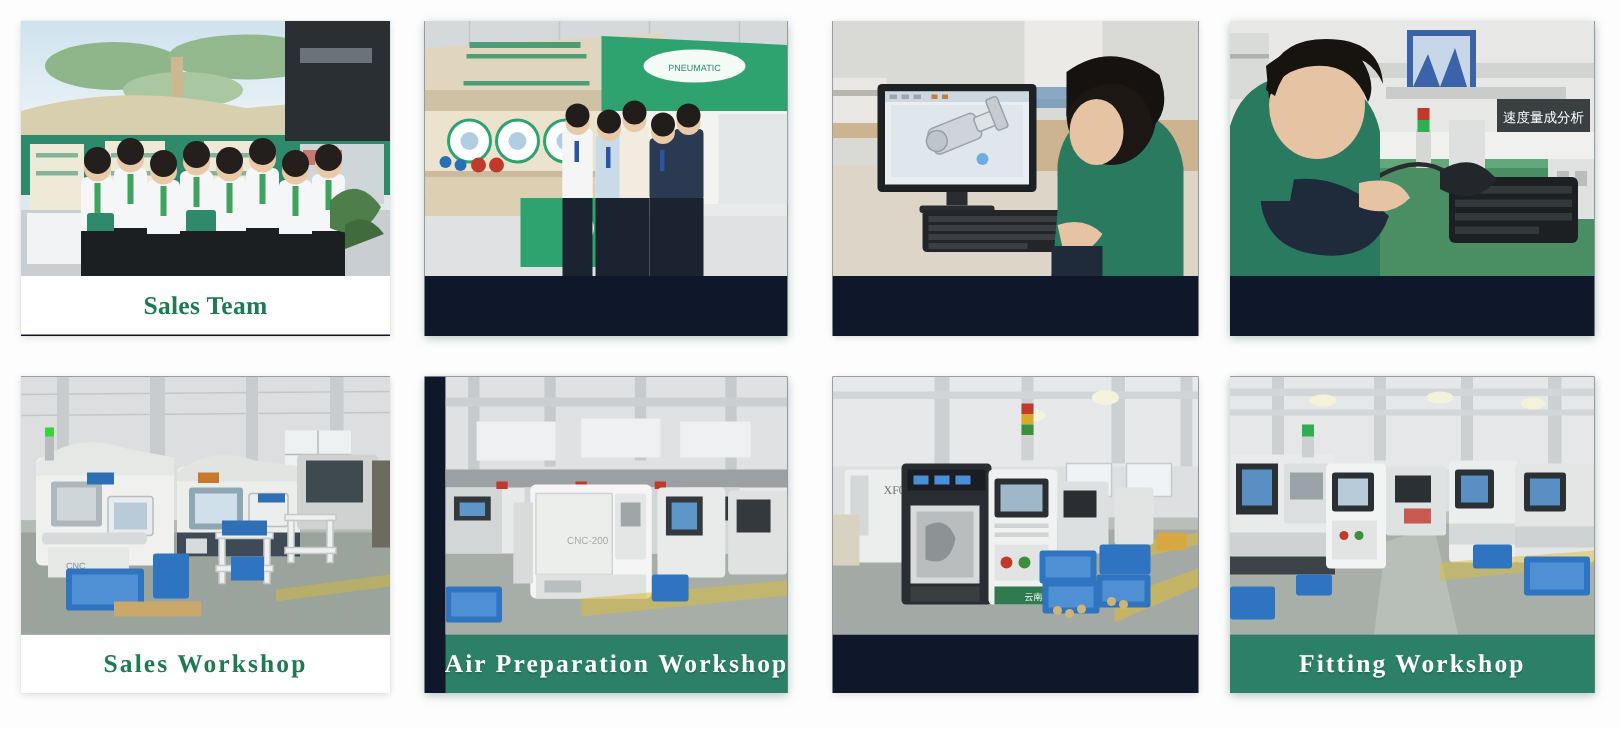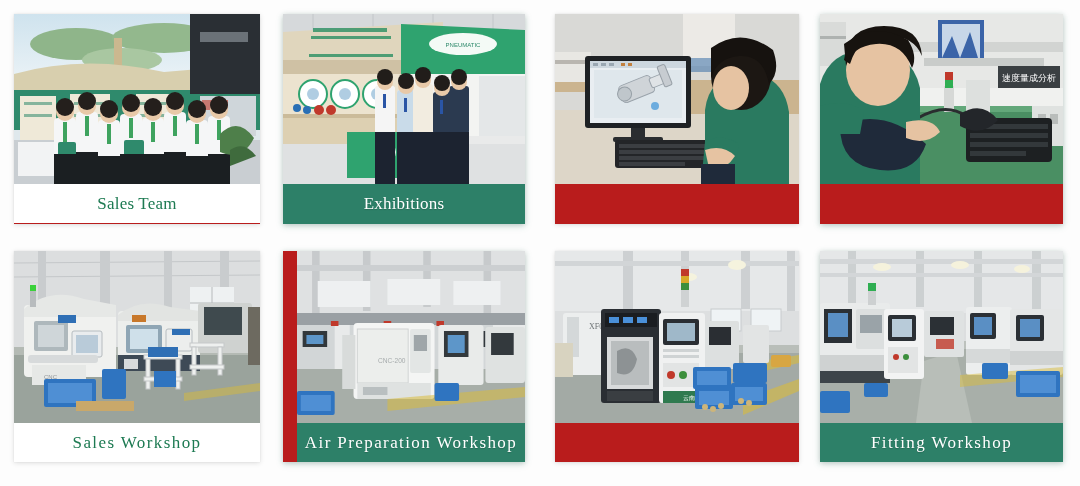"速度量成分析" .card { background: #b91c1c -> #0f172a }
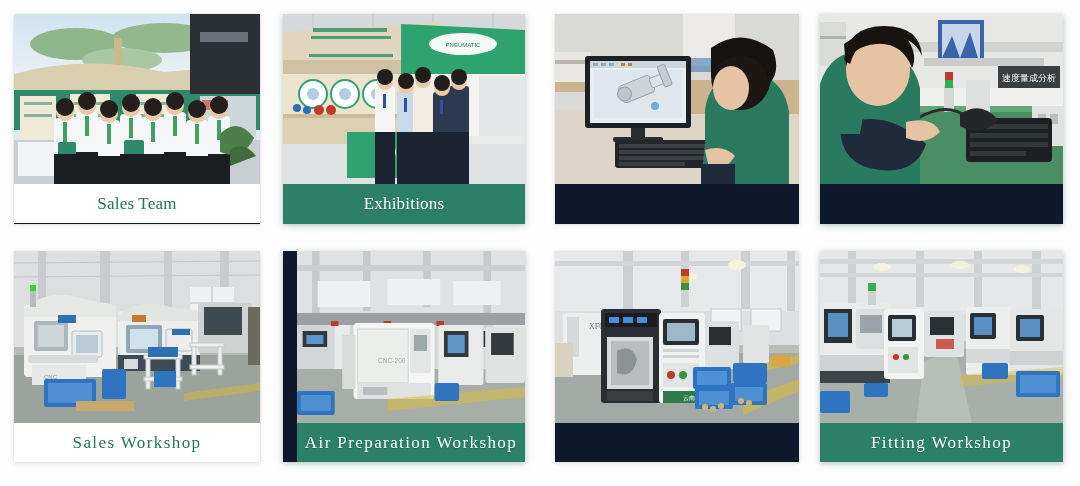"Sales Team" .caption { font-weight: normal -> bold }
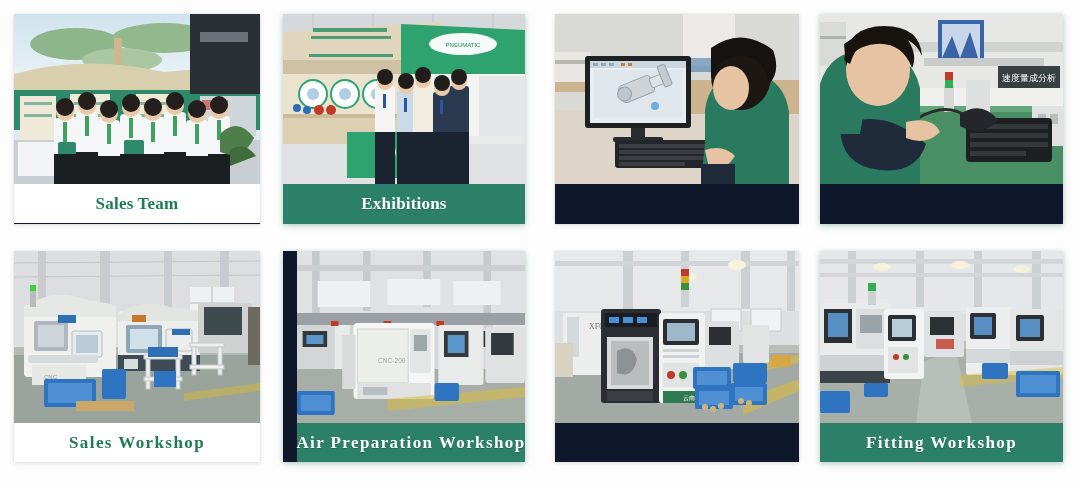"Exhibitions" div.caption { html: <div>Exhibitions</div> -> none }
